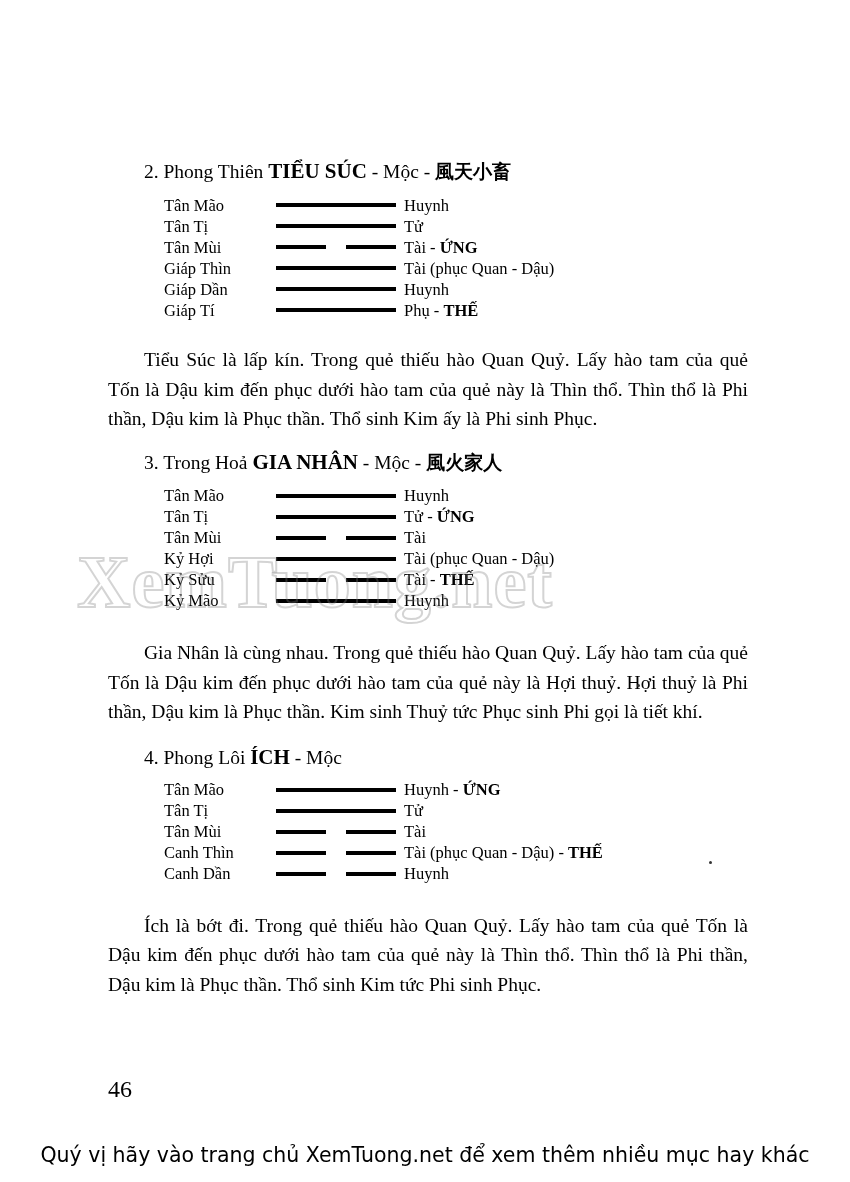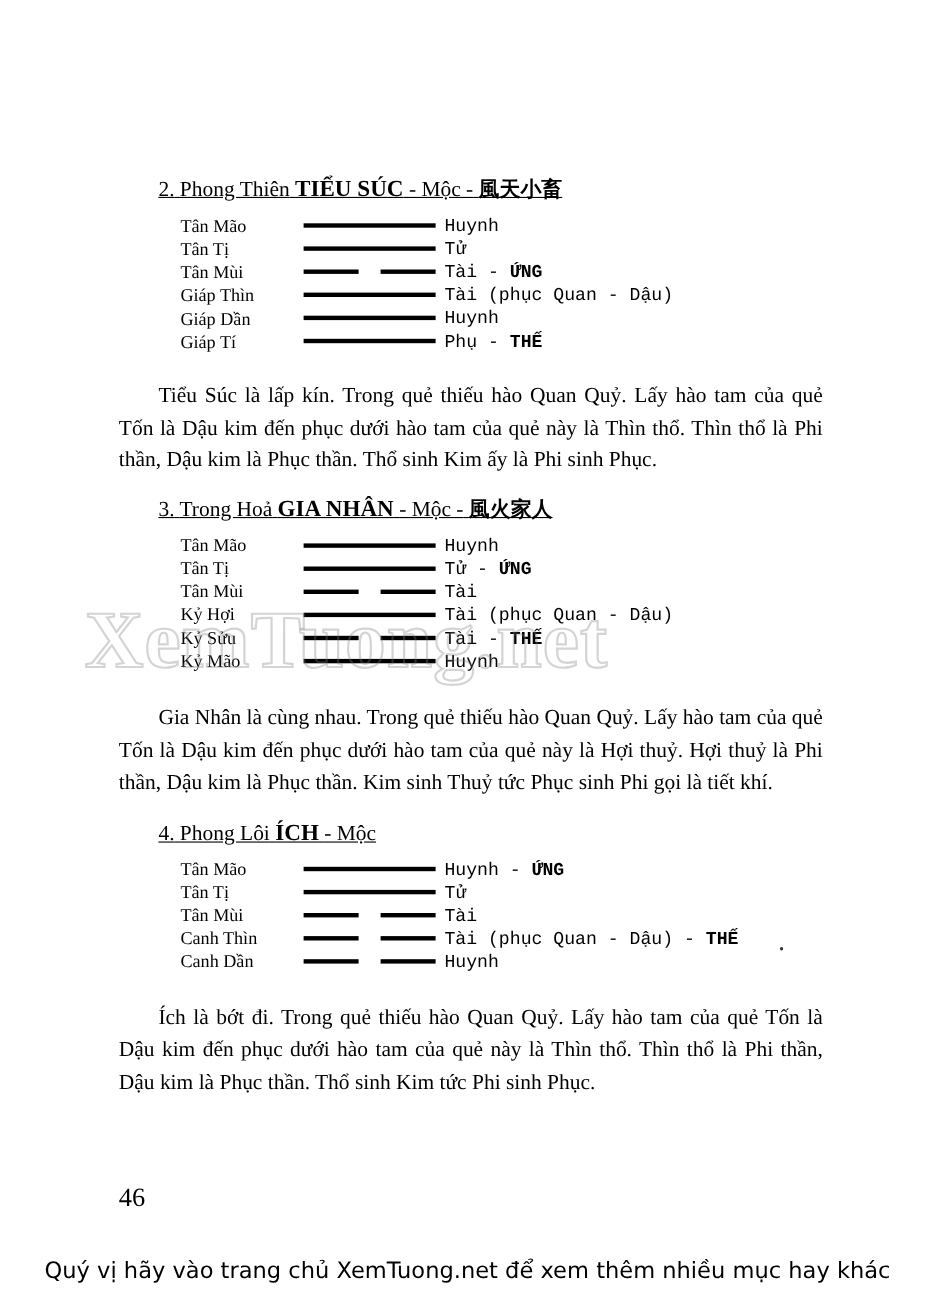"2. Phong Thiên TIỂU SÚC" .section-head { text-decoration: underline -> none }
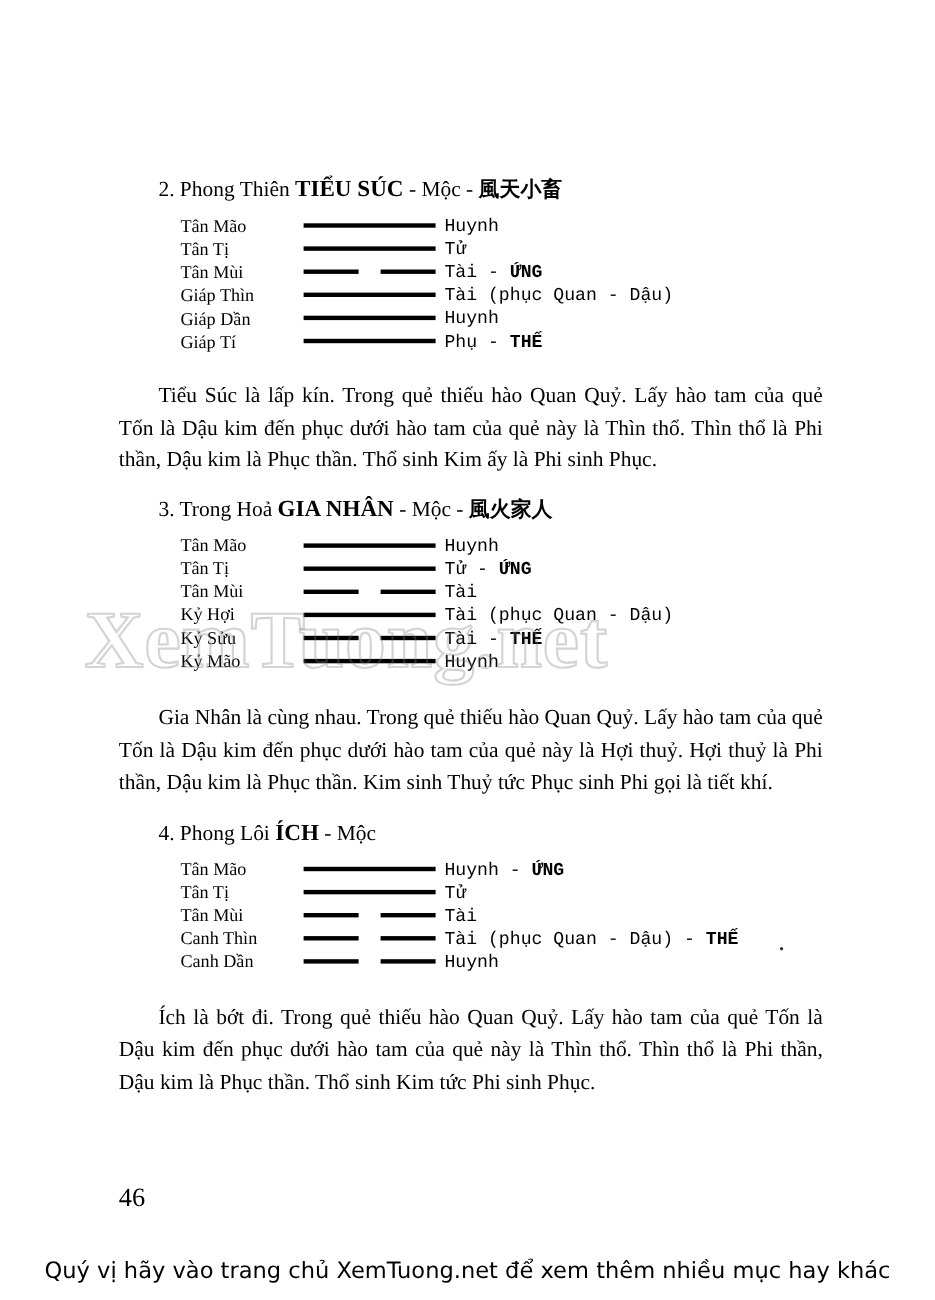"Huynh" td.mean { font-family: Liberation Mono, monospace -> none }
